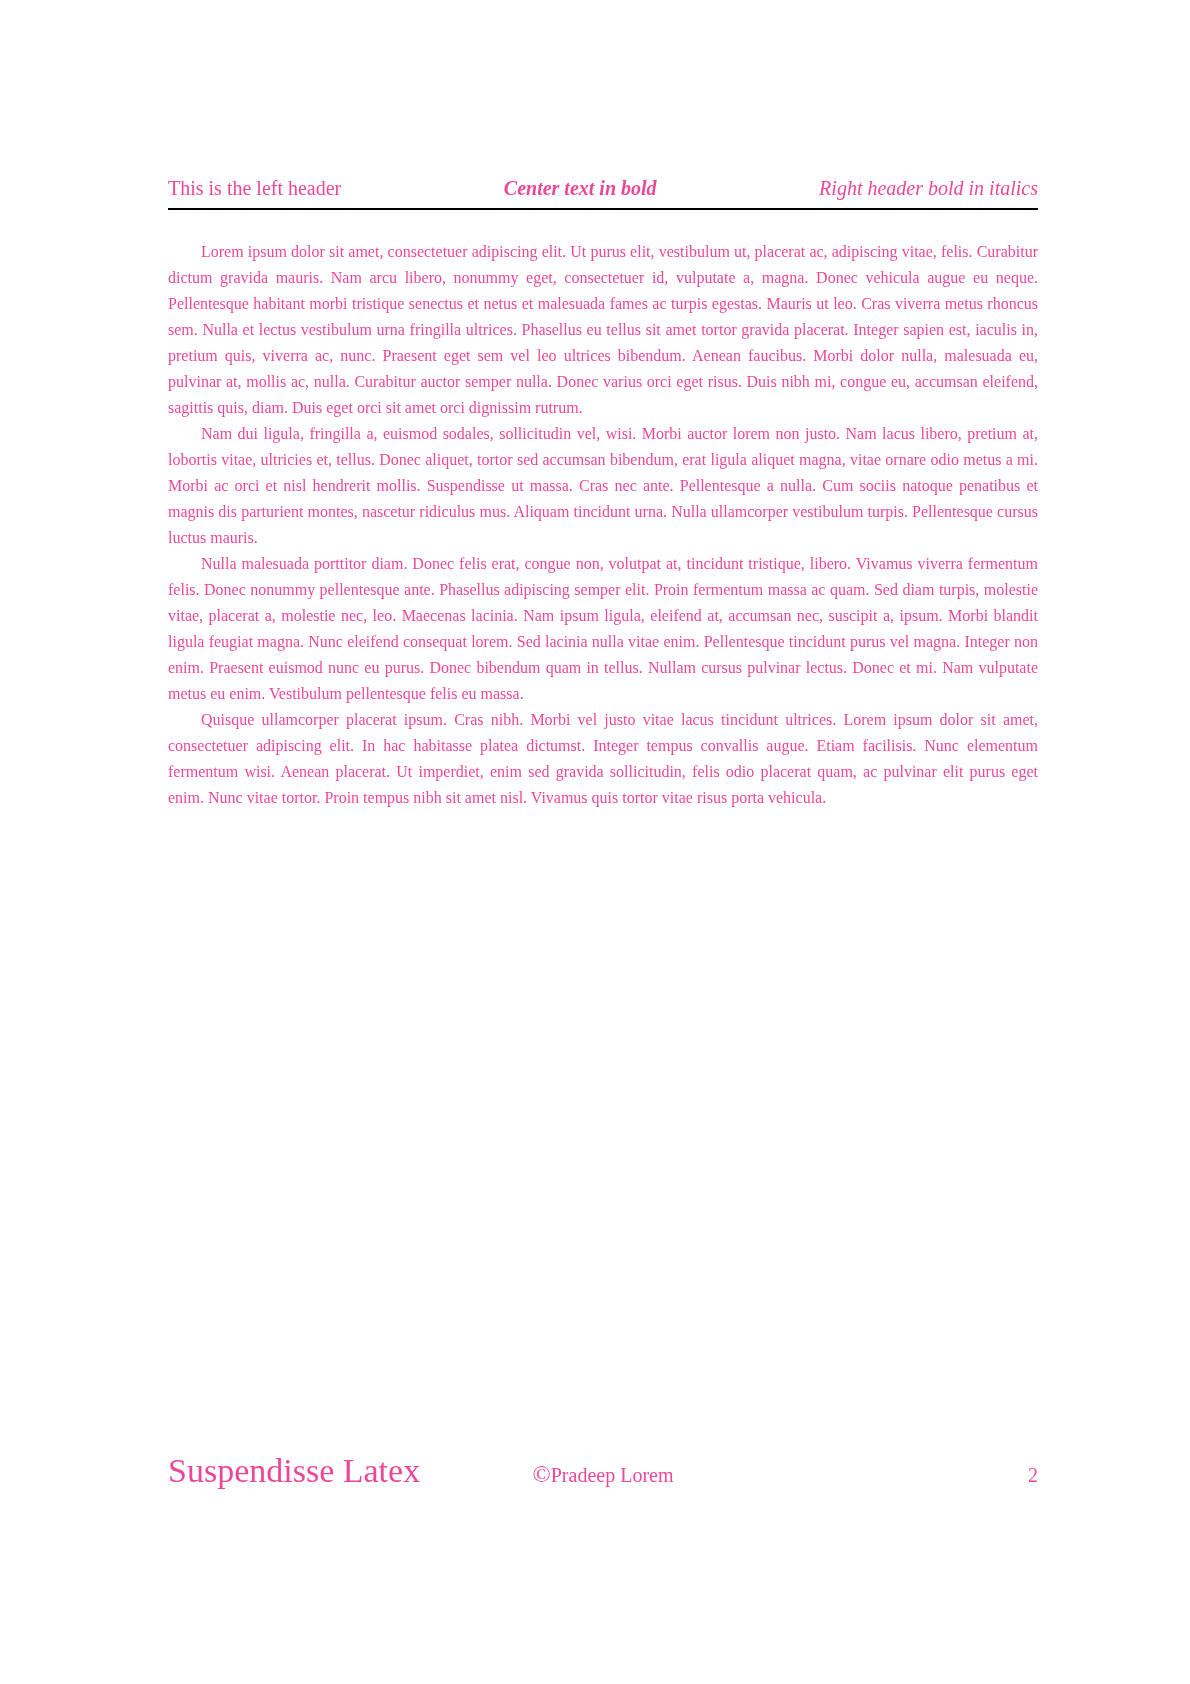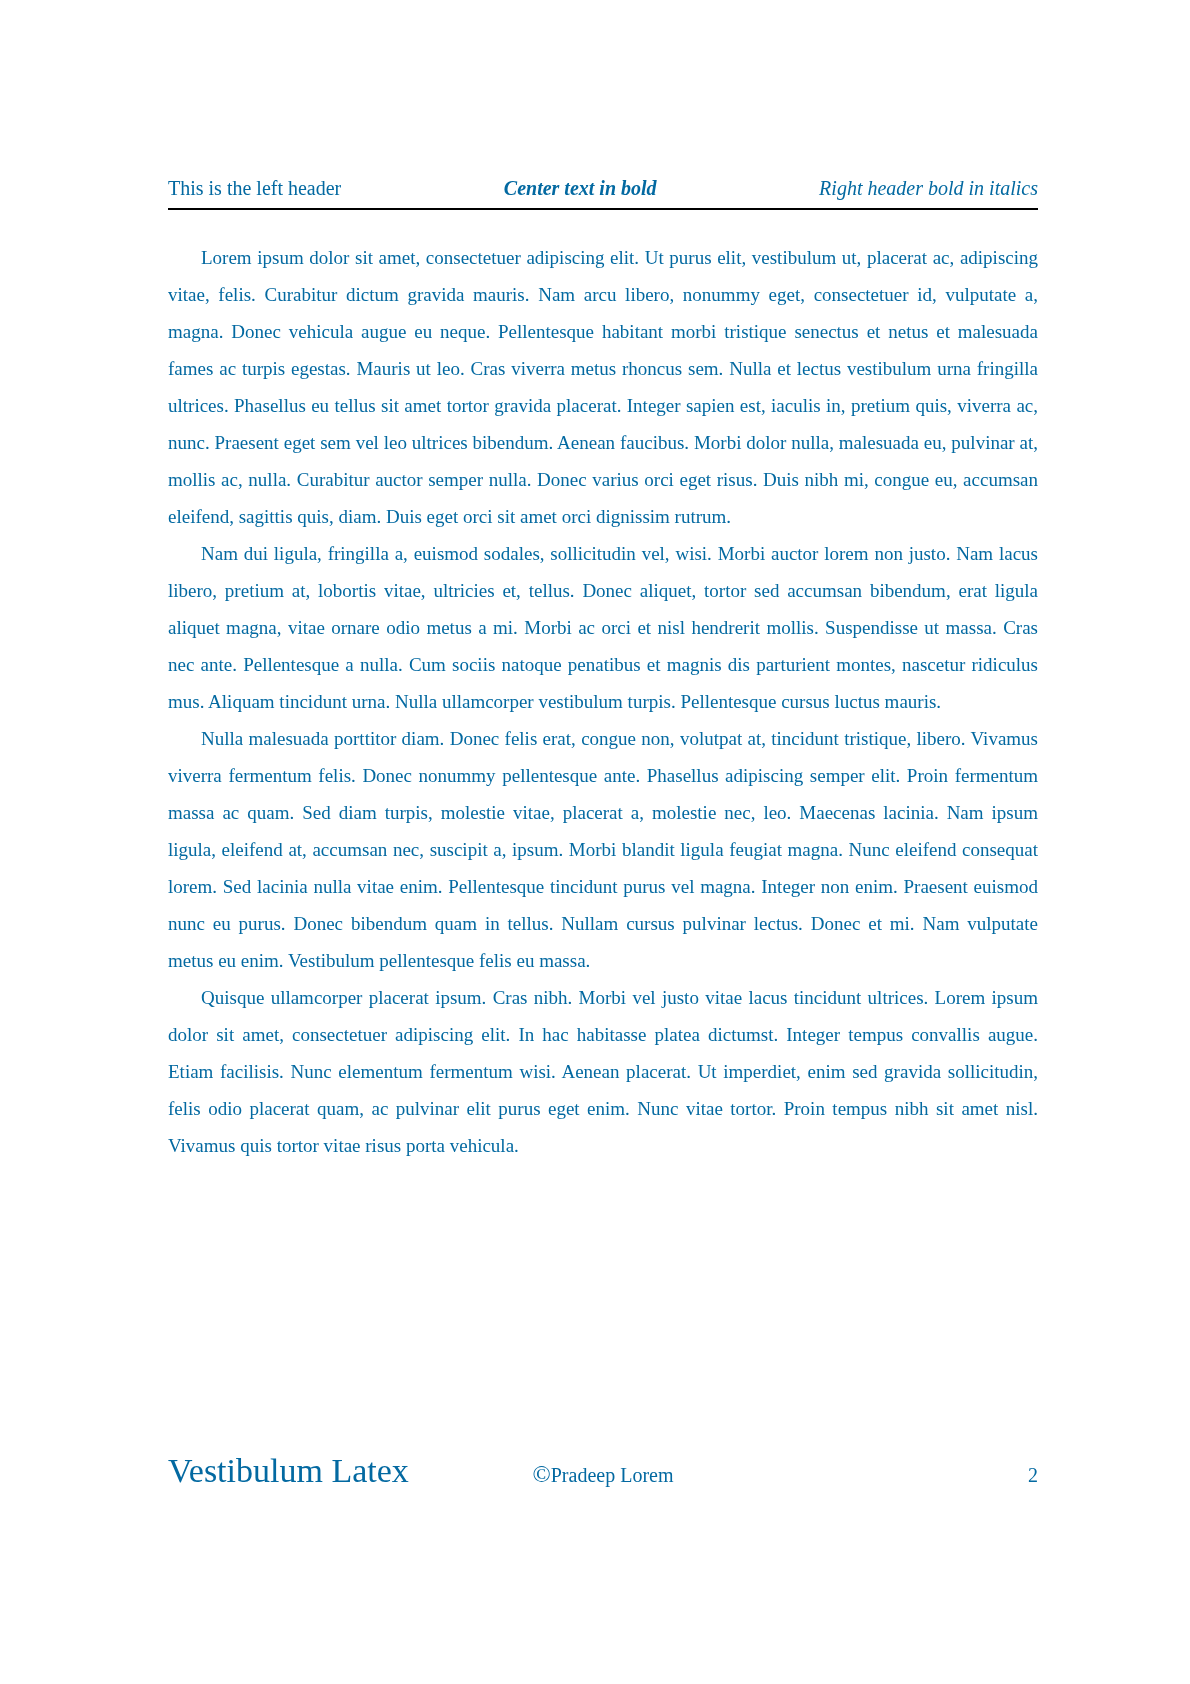"This is the left header" .page { color: #0369a1 -> #ec4899 }
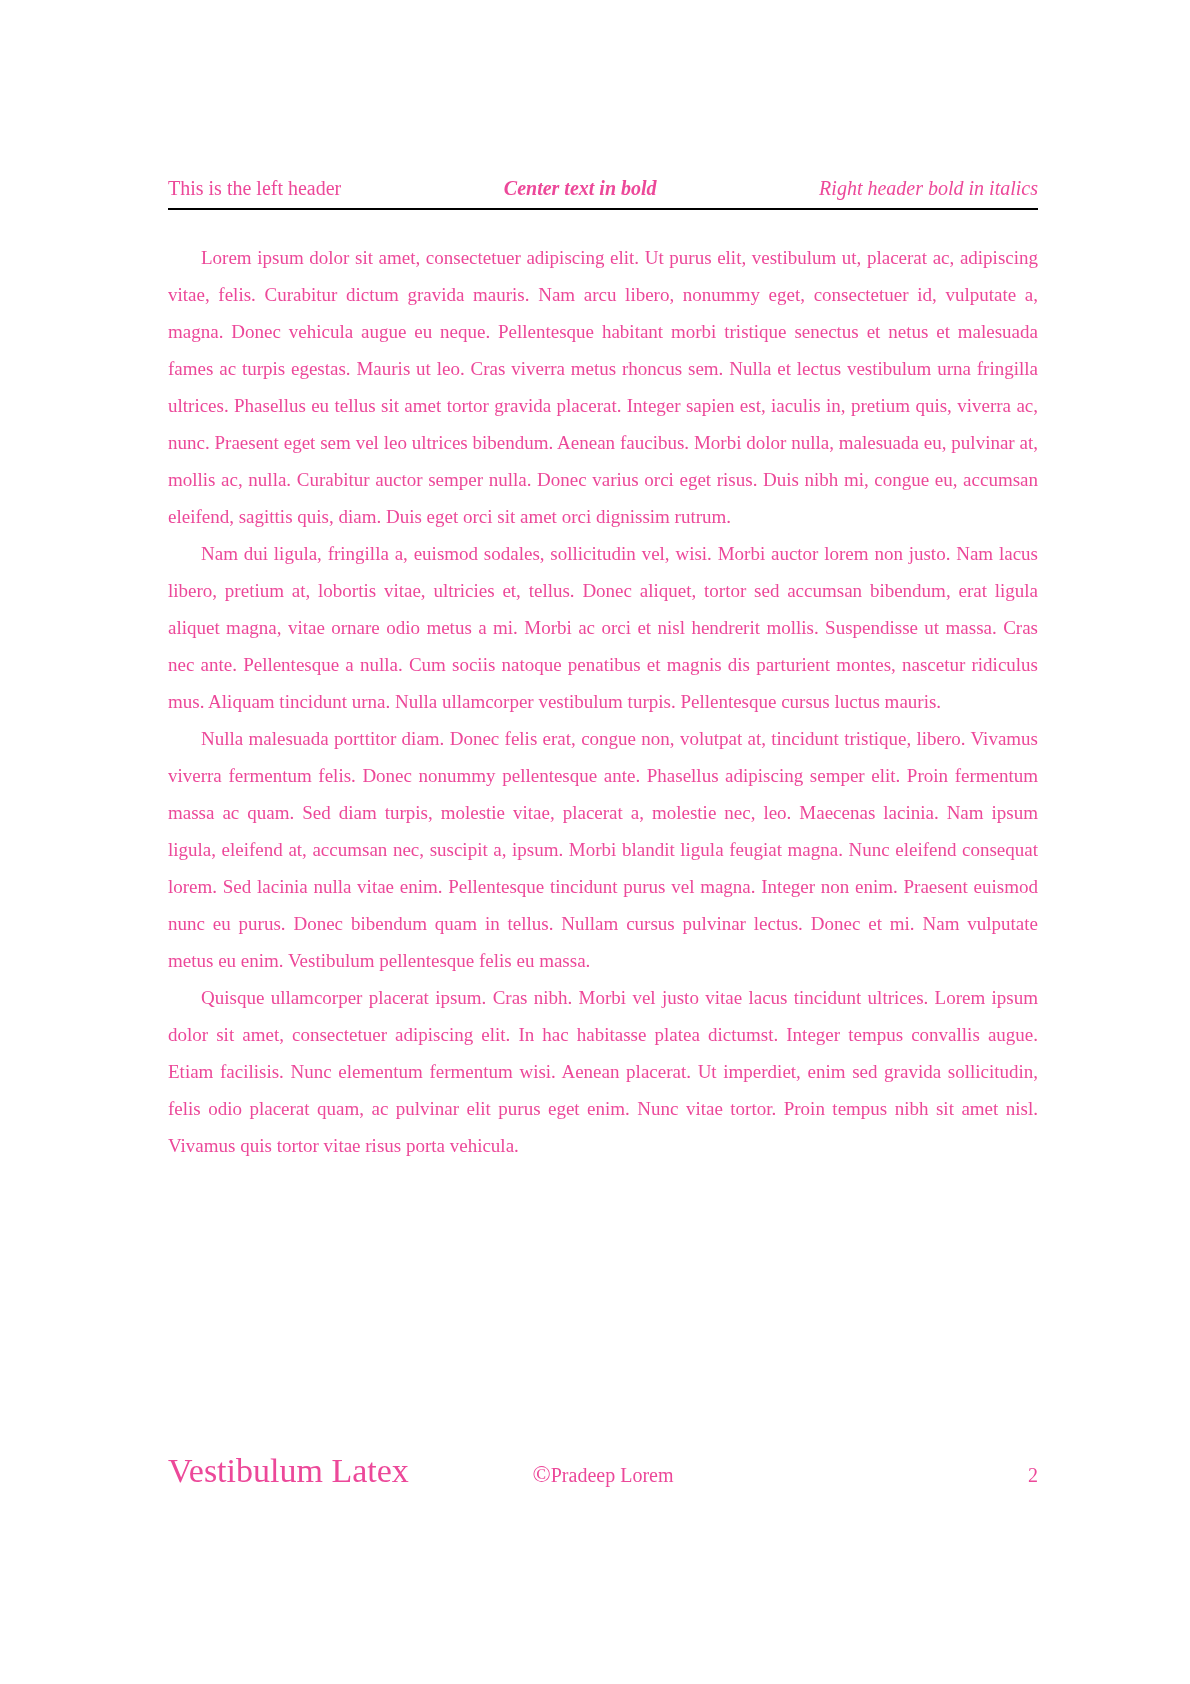"Lorem ipsum dolor sit amet," .page-body { font-size: 19px -> 16px; line-height: 37px -> 26px }
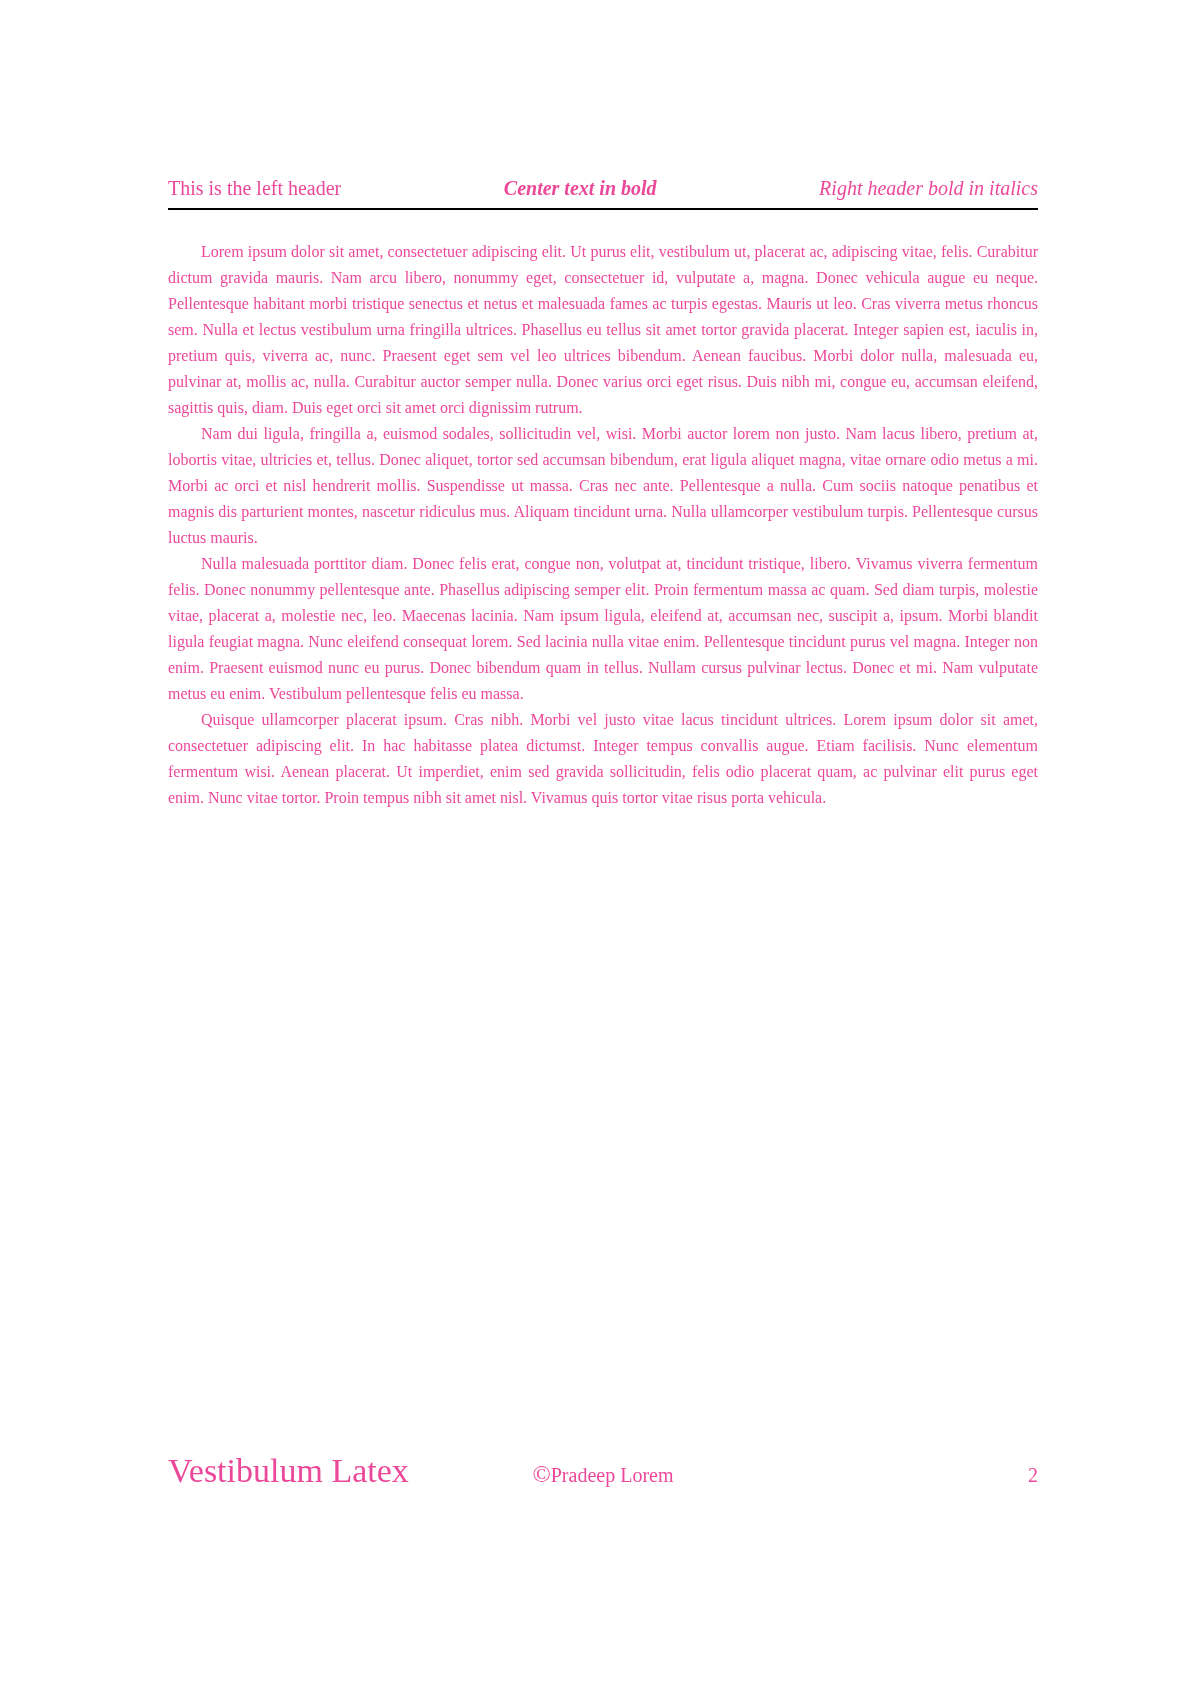"Vestibulum Latex" span.footer-title { text: Vestibulum -> Suspendisse }
